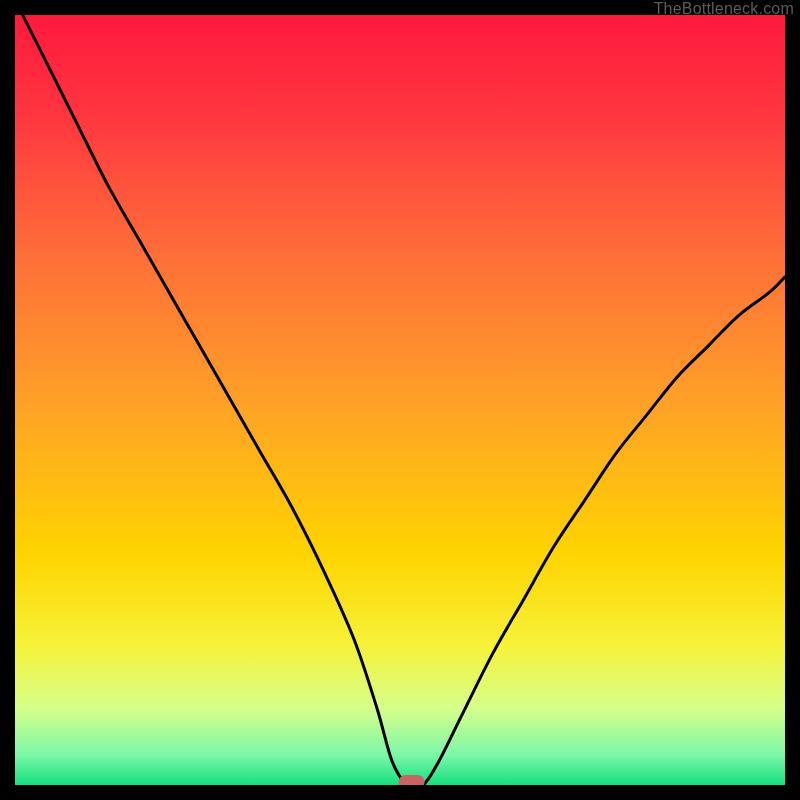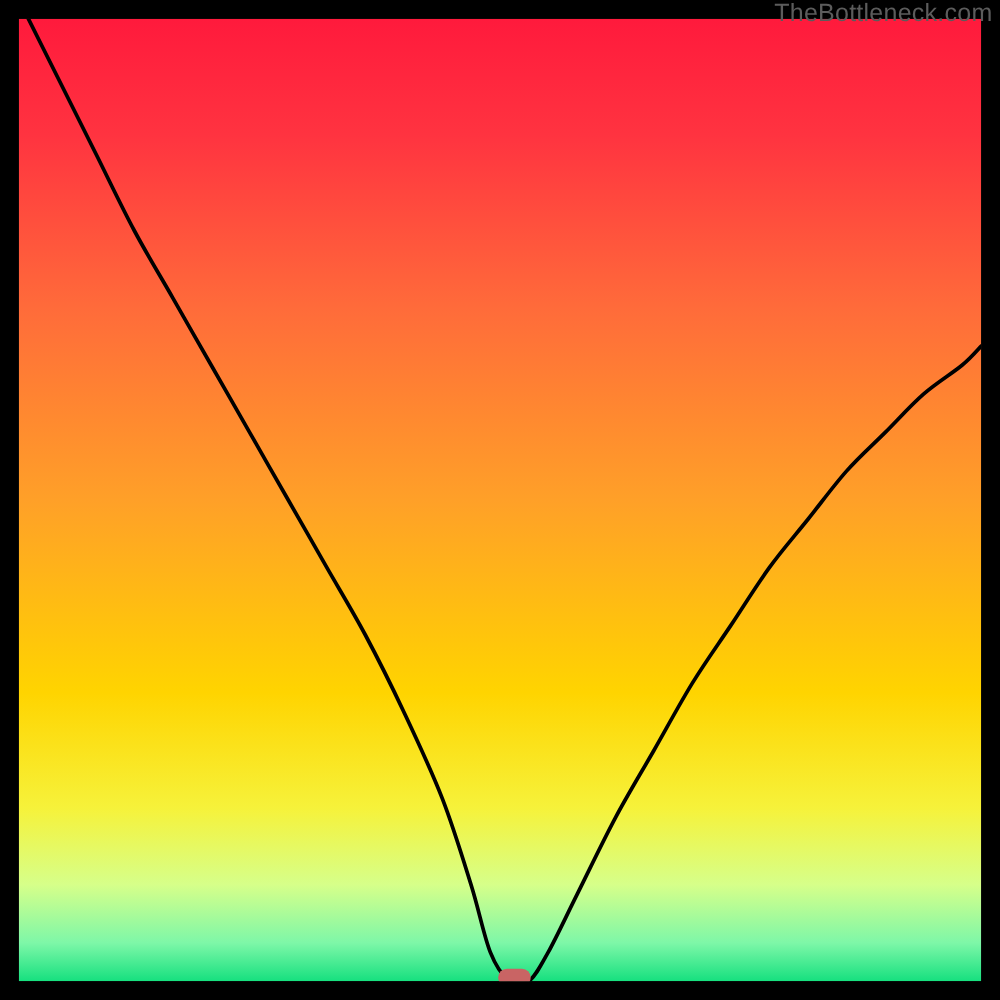"TheBottleneck.com" .watermark { font-size: 20px -> 16px }
